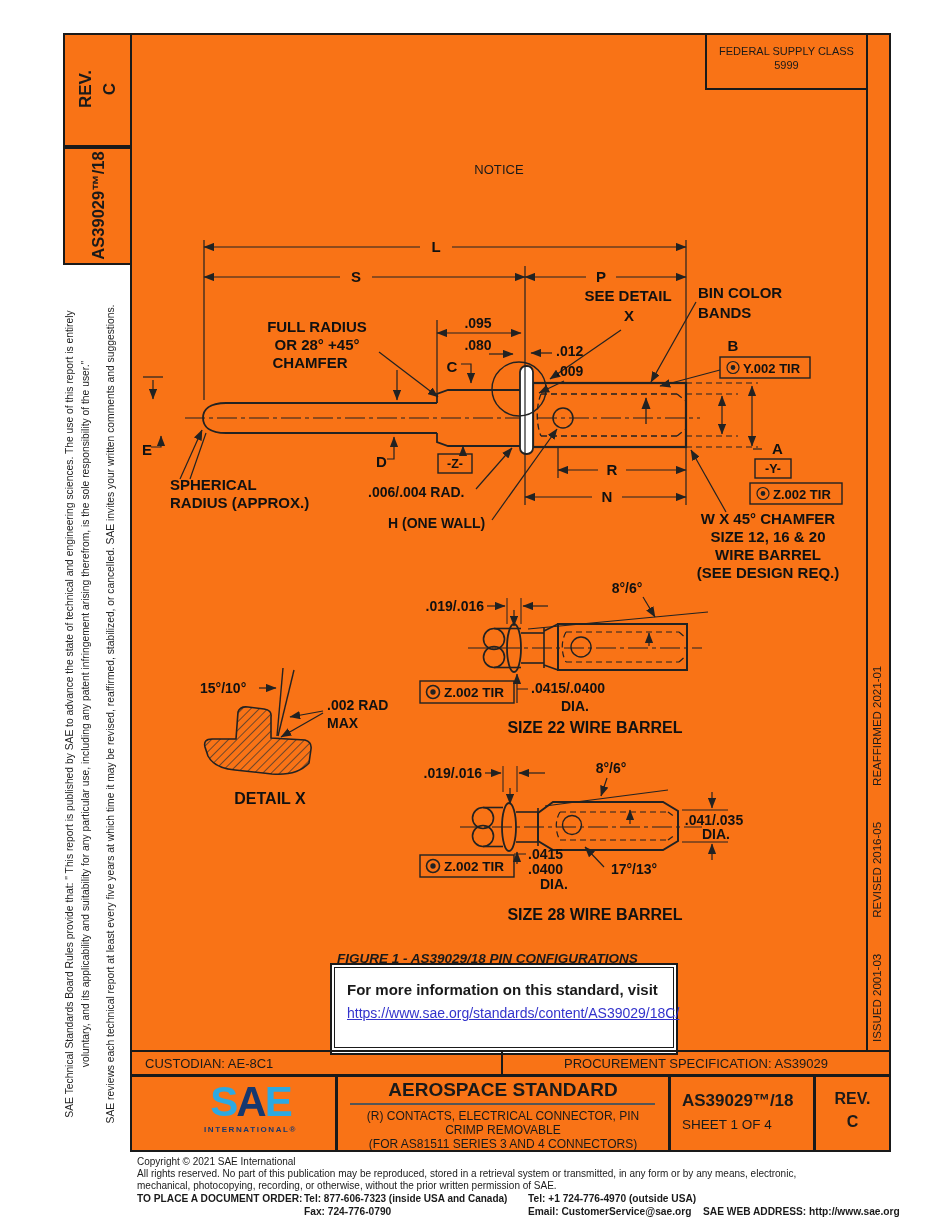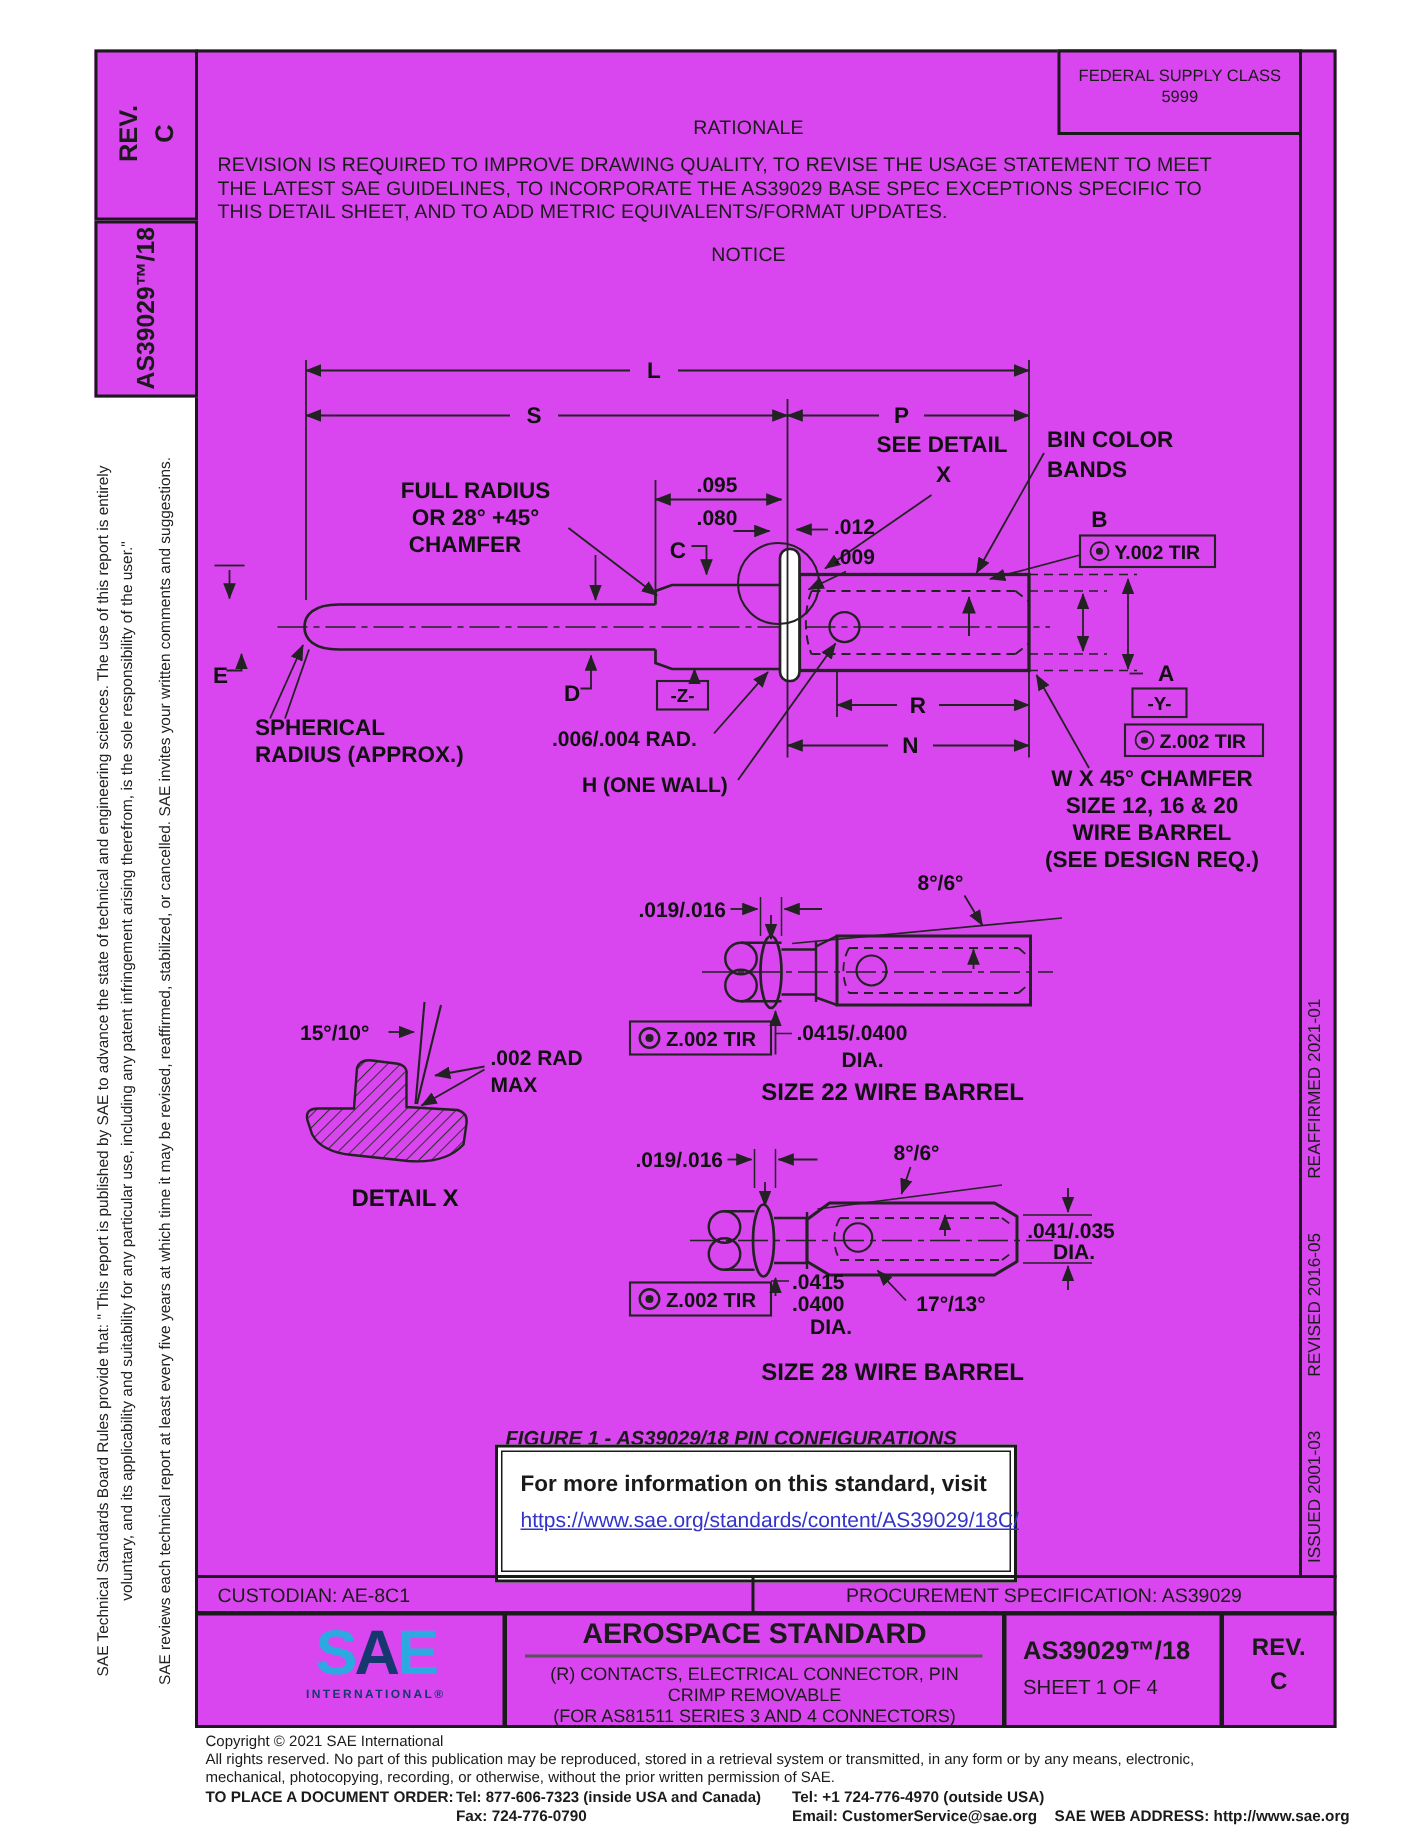"FEDERAL SUPPLY CLASS" .bd { background: #d946ef -> #f97316 }
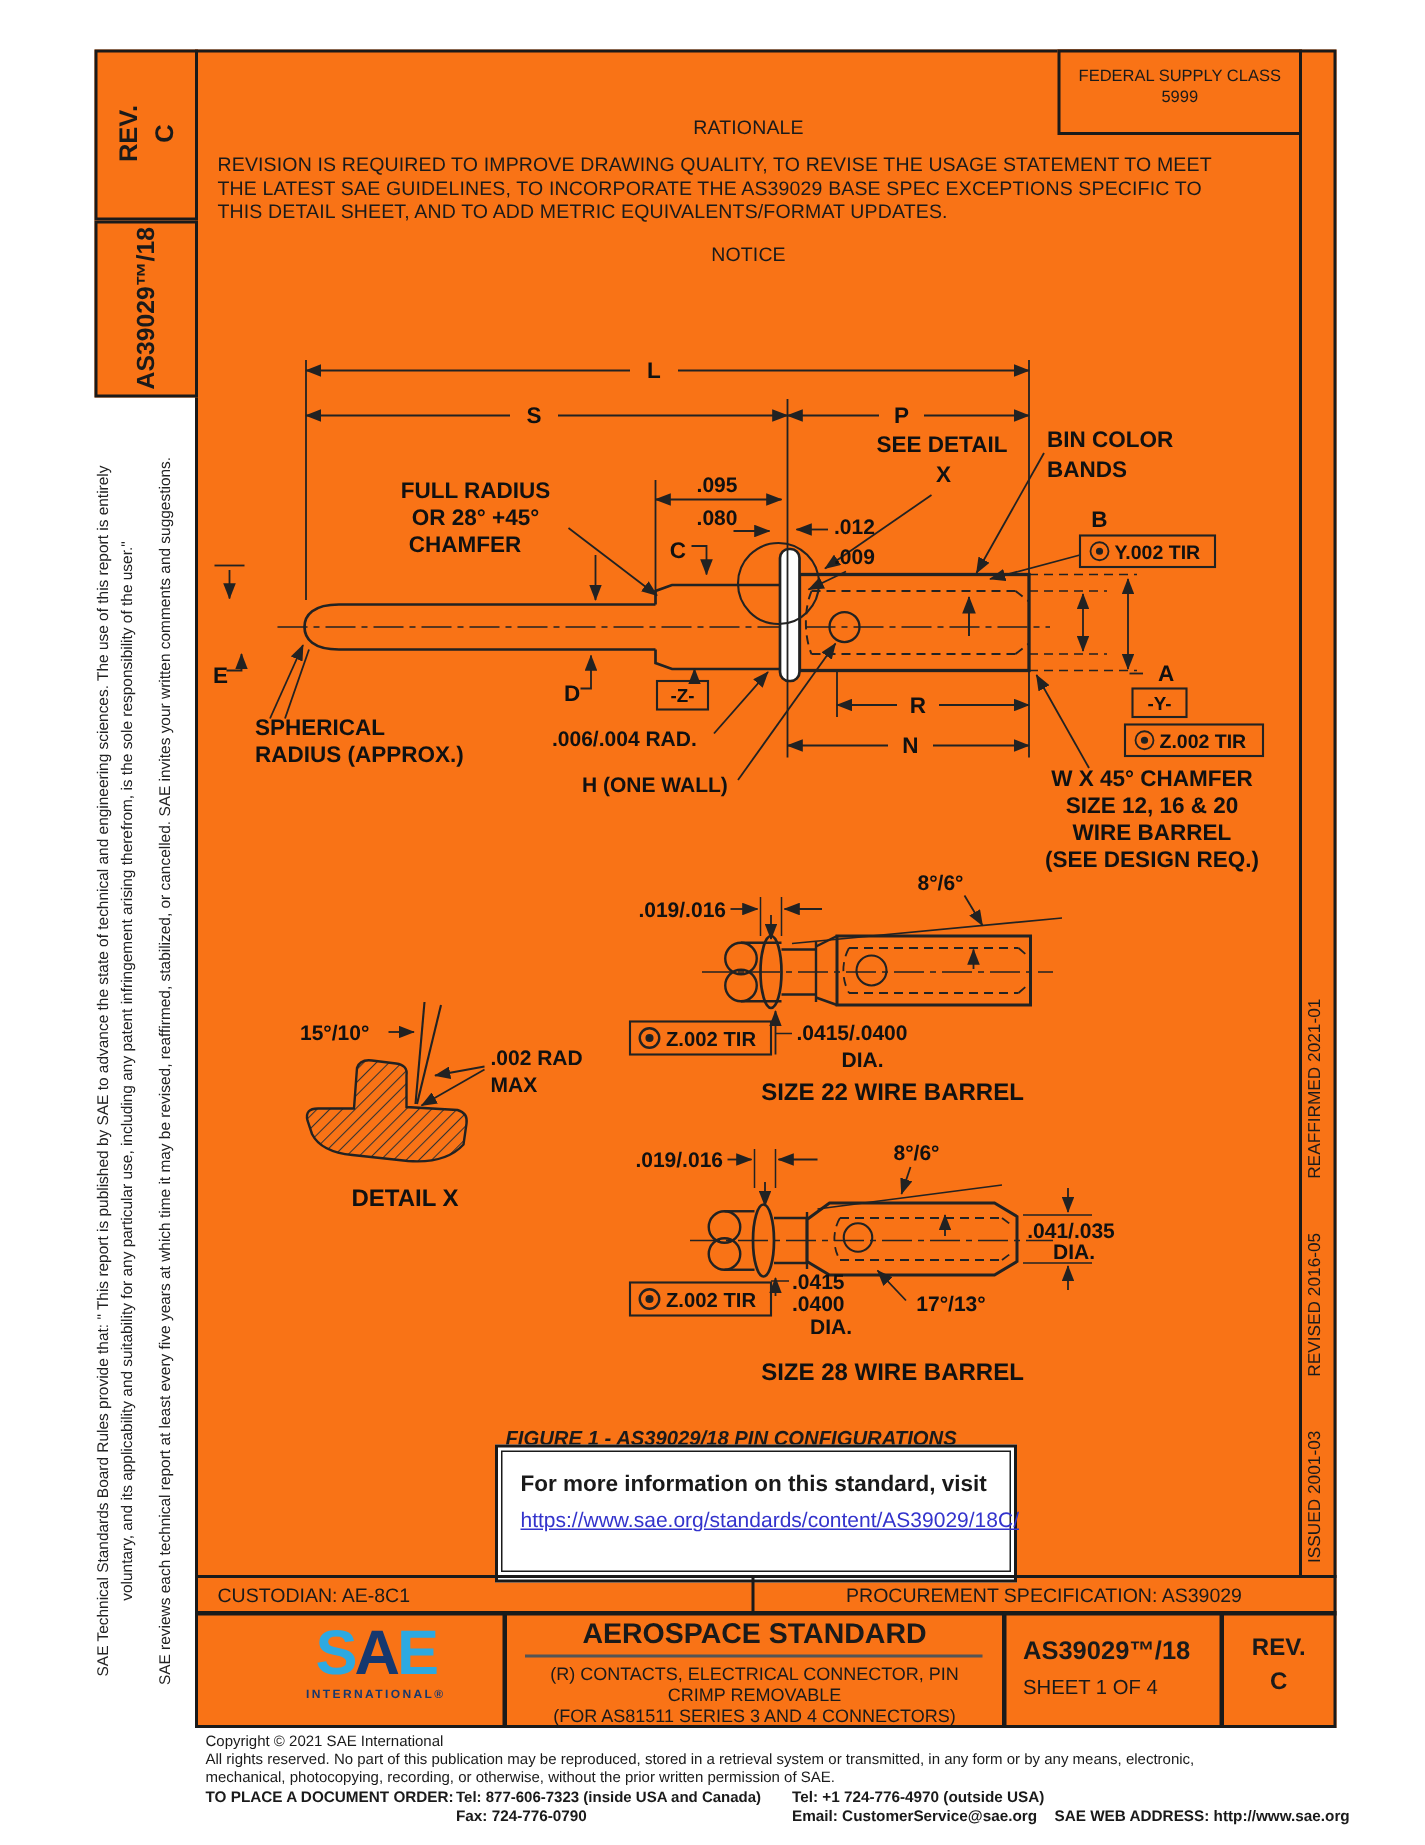"RATIONALE" div.abs { html: <div>RATIONALE</div> -> none }
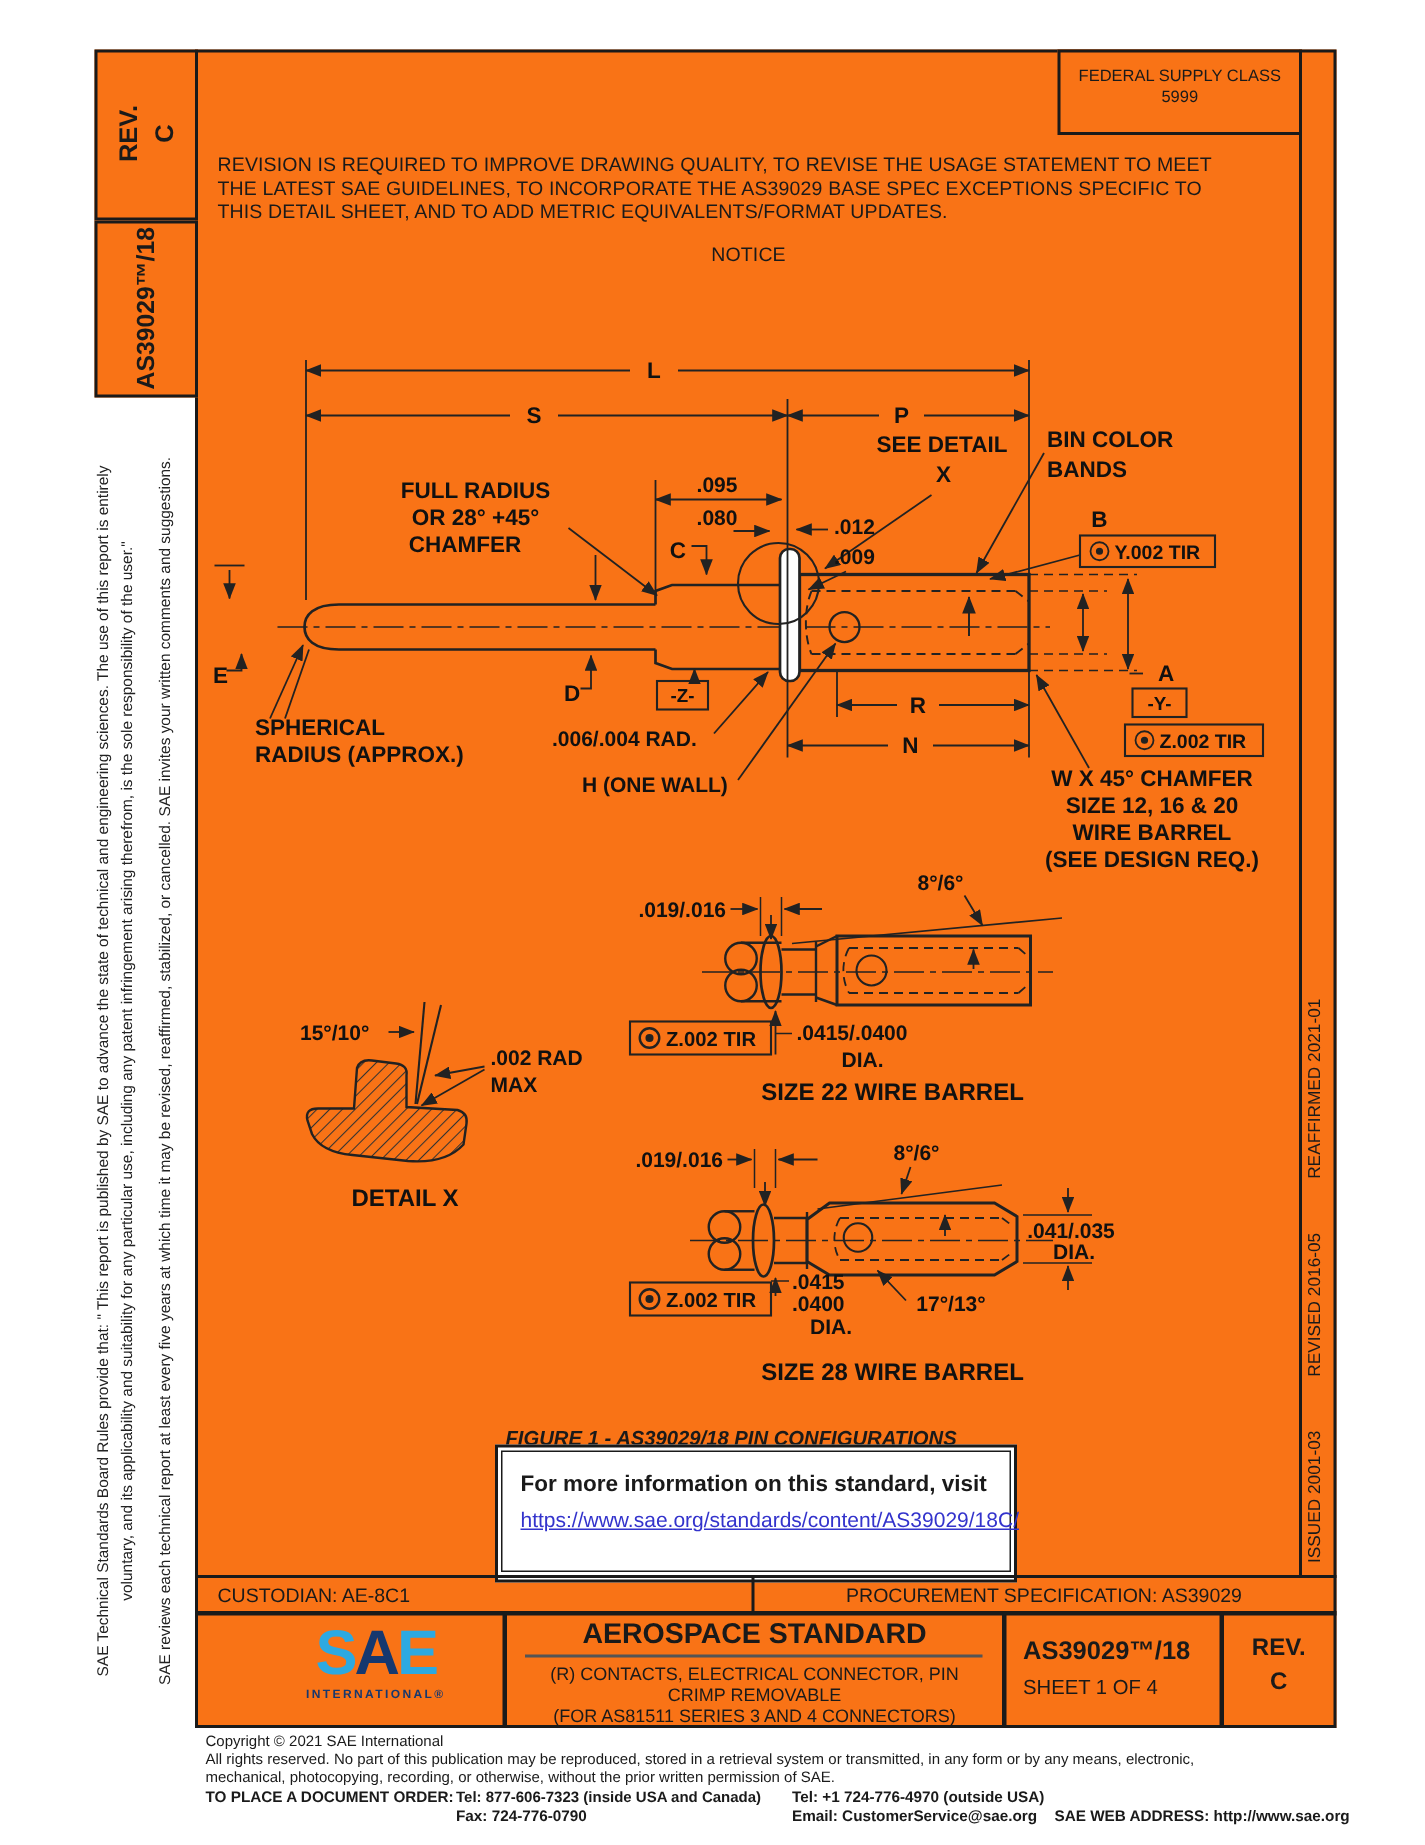"REVISION IS REQUIRED TO IMPROVE" div.abs { html: <div>REVISION IS REQUIRED TO IMPROVE DRAWING QUALITY, TO REVISE THE USAGE STATEMENT TO MEET THE LATEST SAE GUIDELINES, TO INCORPORATE THE AS39029 BASE SPEC EXCEPTIONS SPECIFIC TO THIS DETAIL SHEET, AND TO ADD METRIC EQUIVALENTS/FORMAT UPDATES.</div> -> none }
